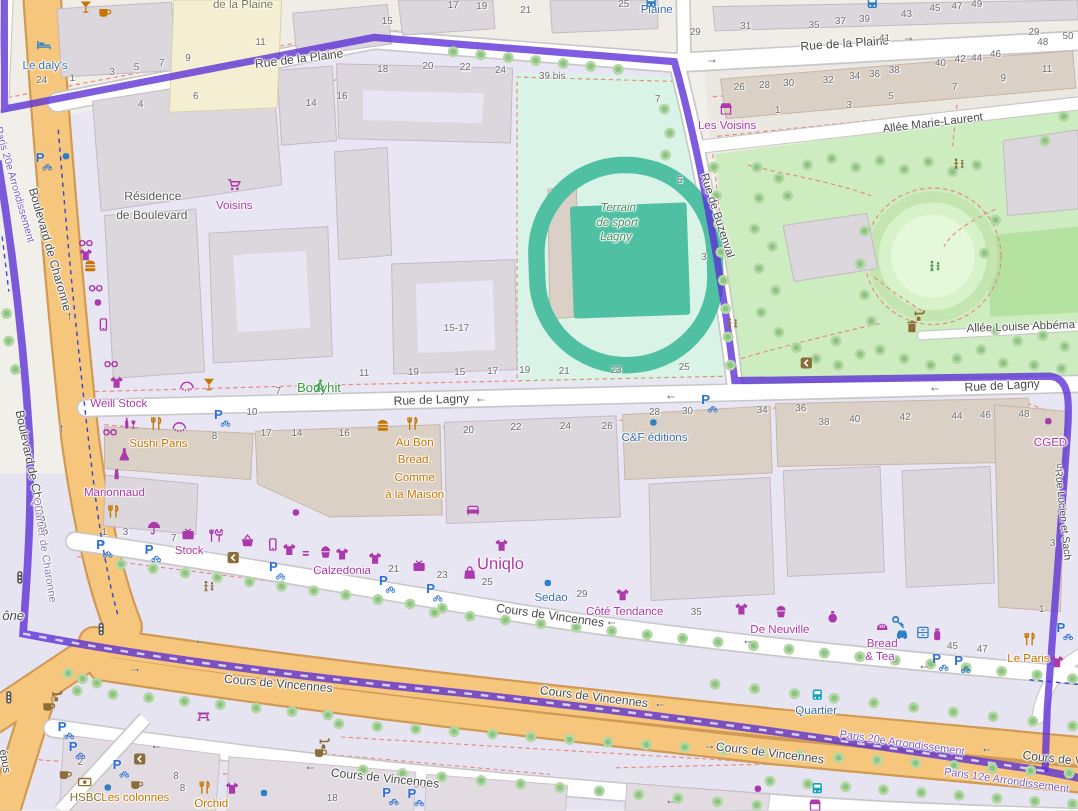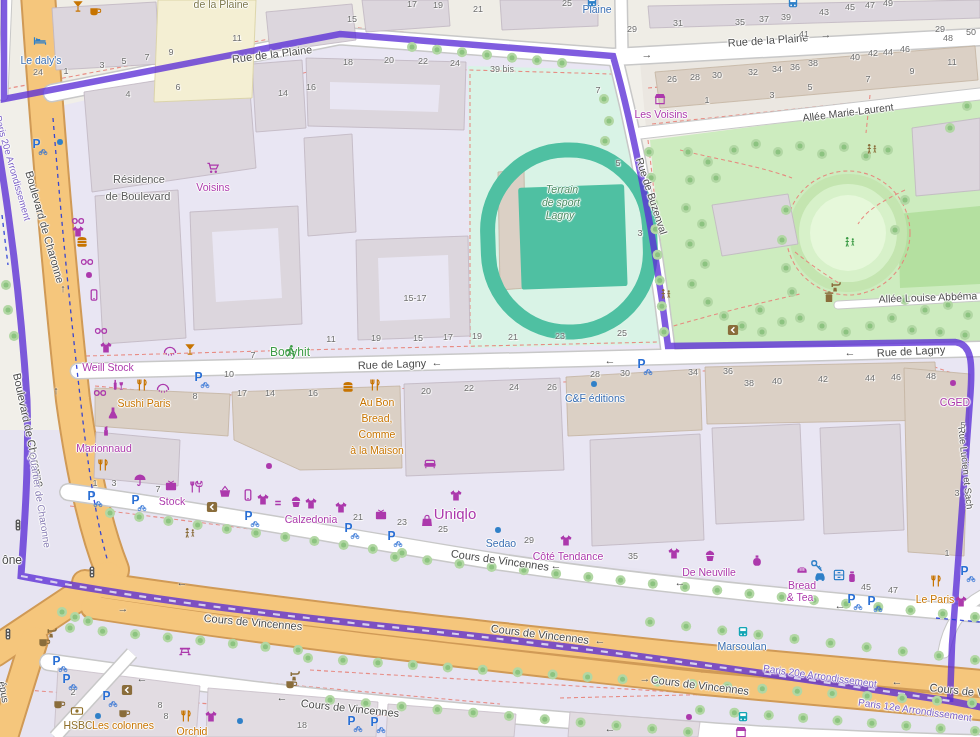"ône" span.lbl { font-style: none -> italic }
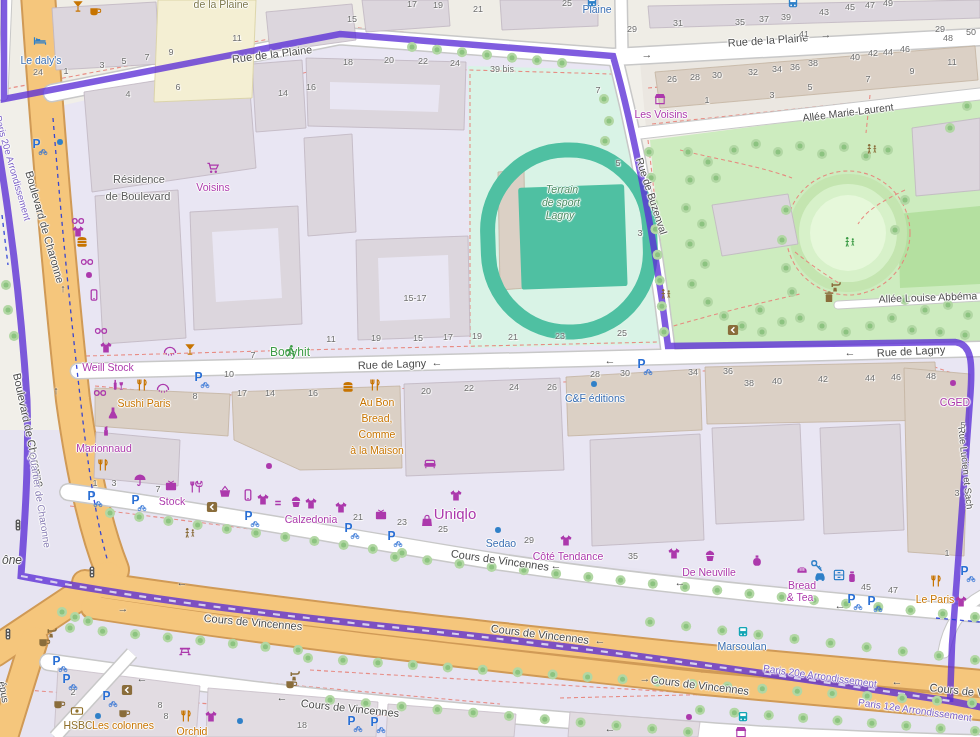"Marsoulan" span.lbl { text: Marsoulan -> Quartier }
